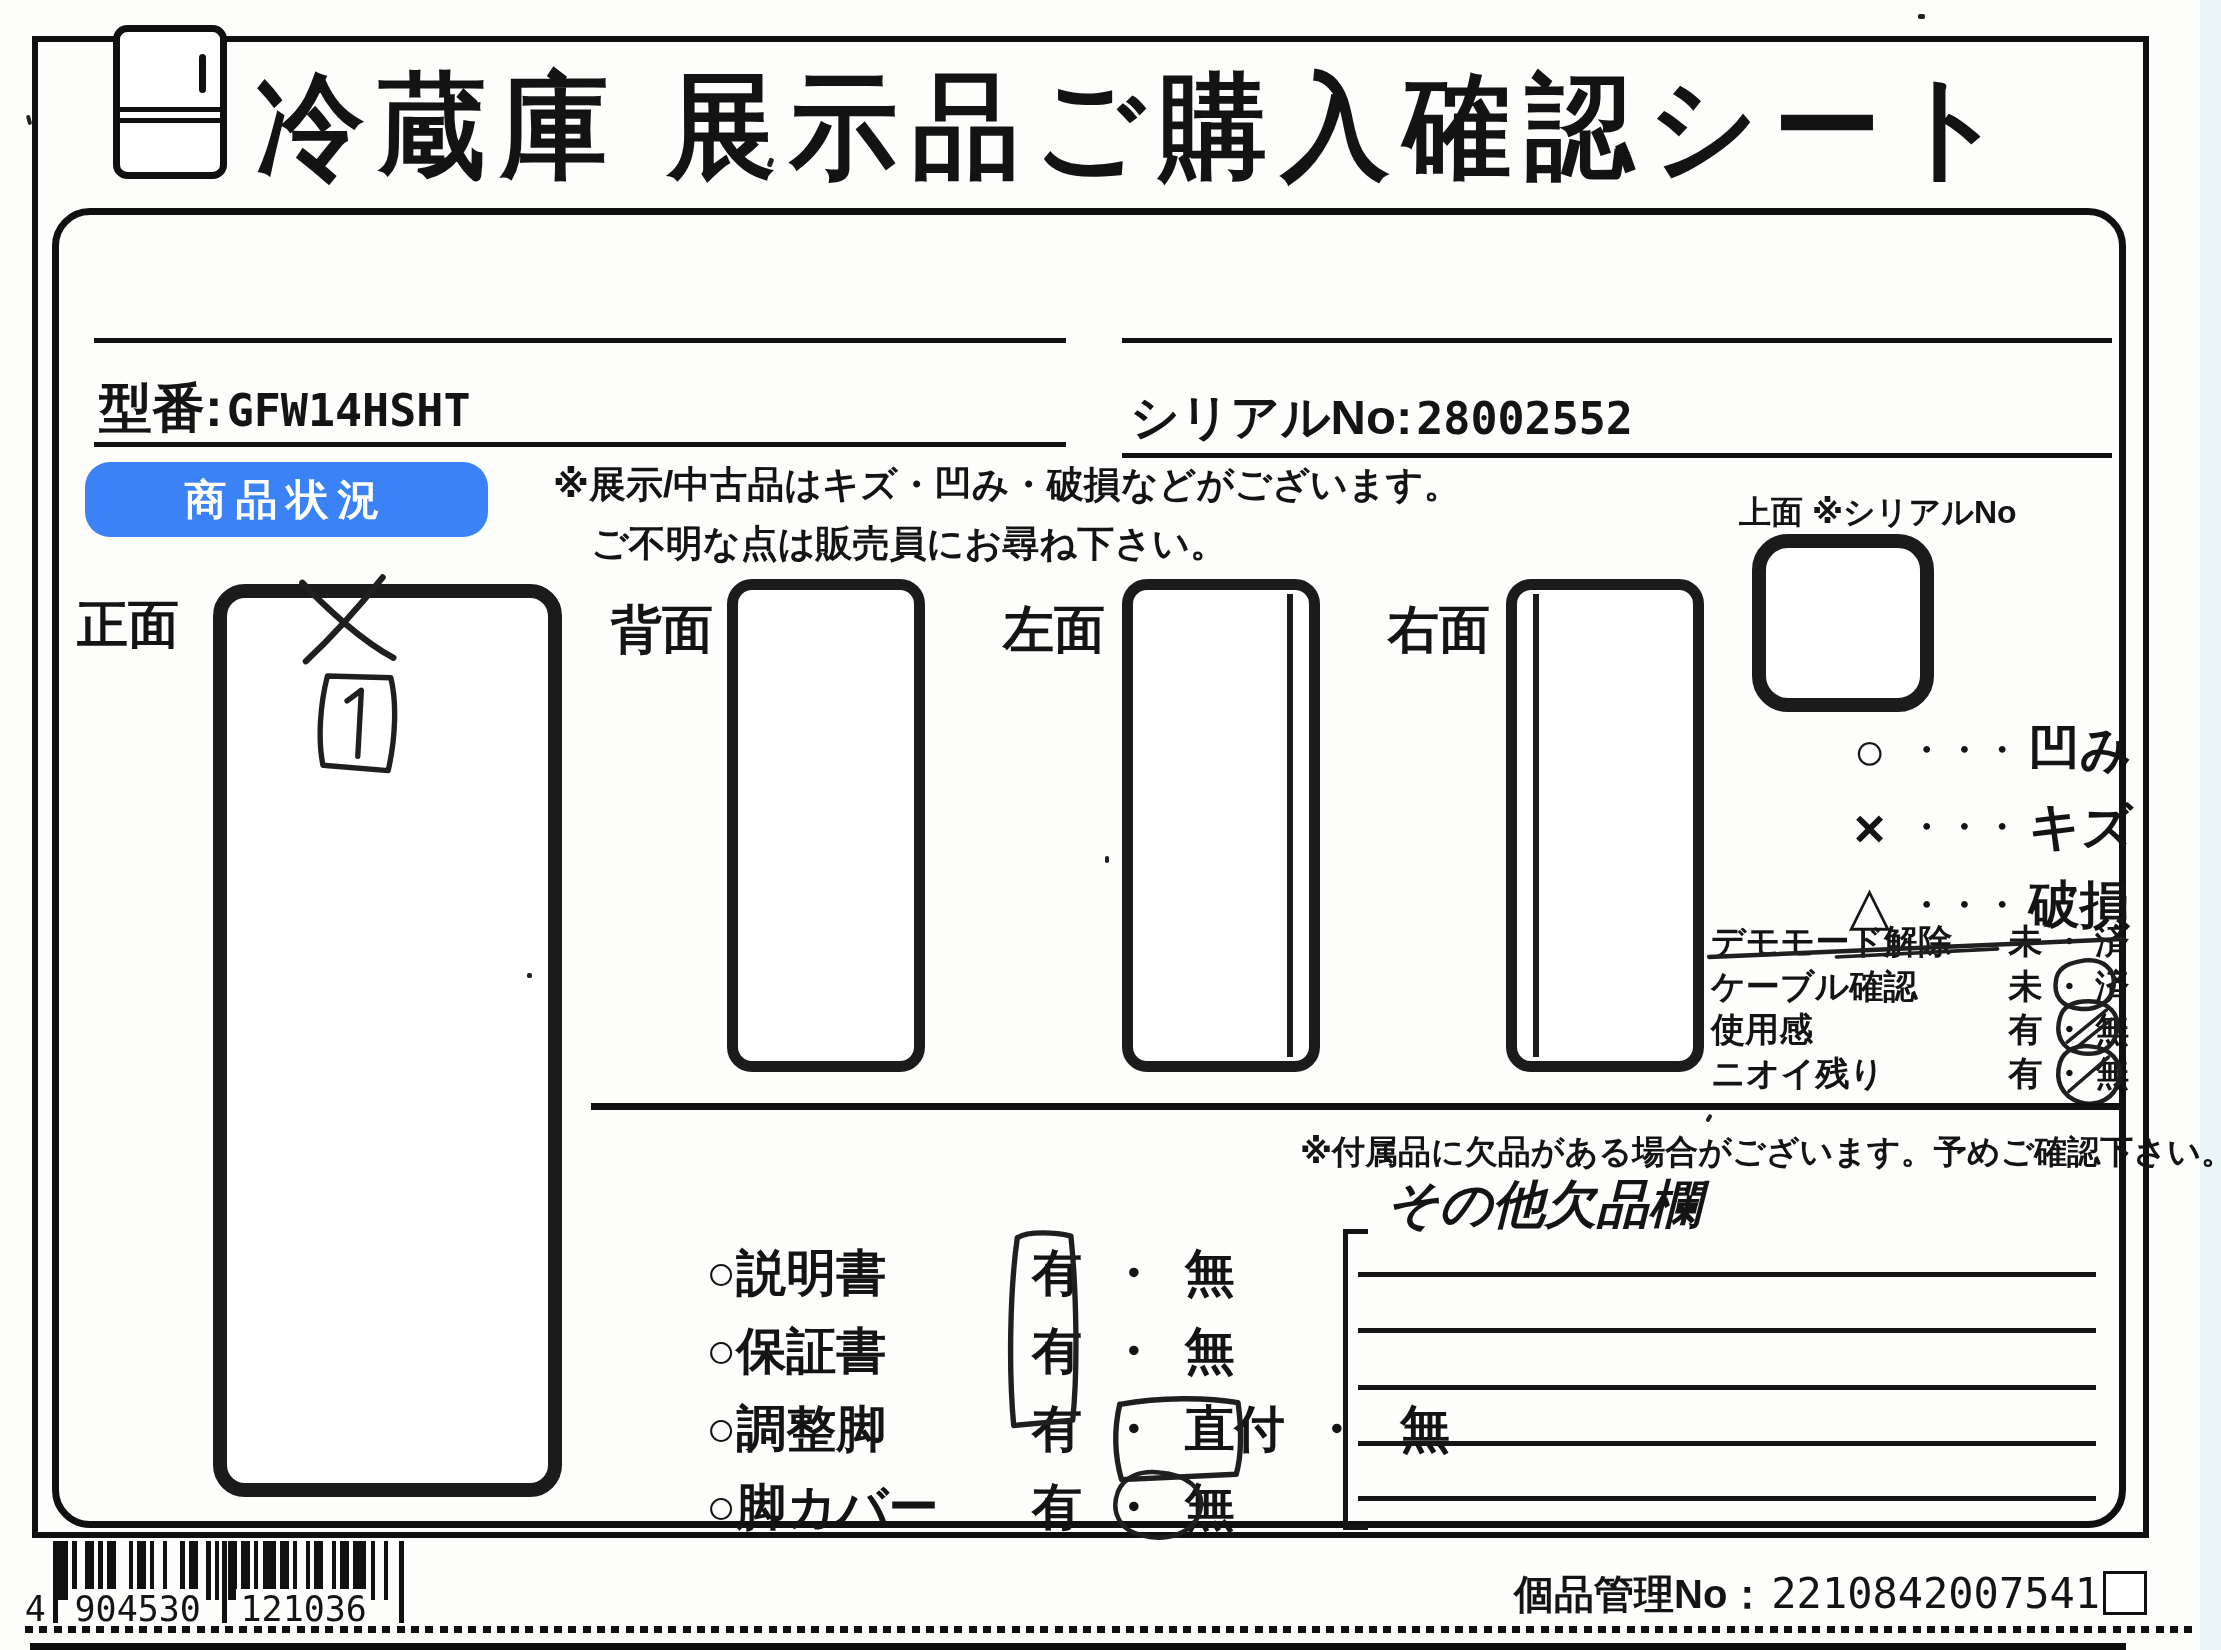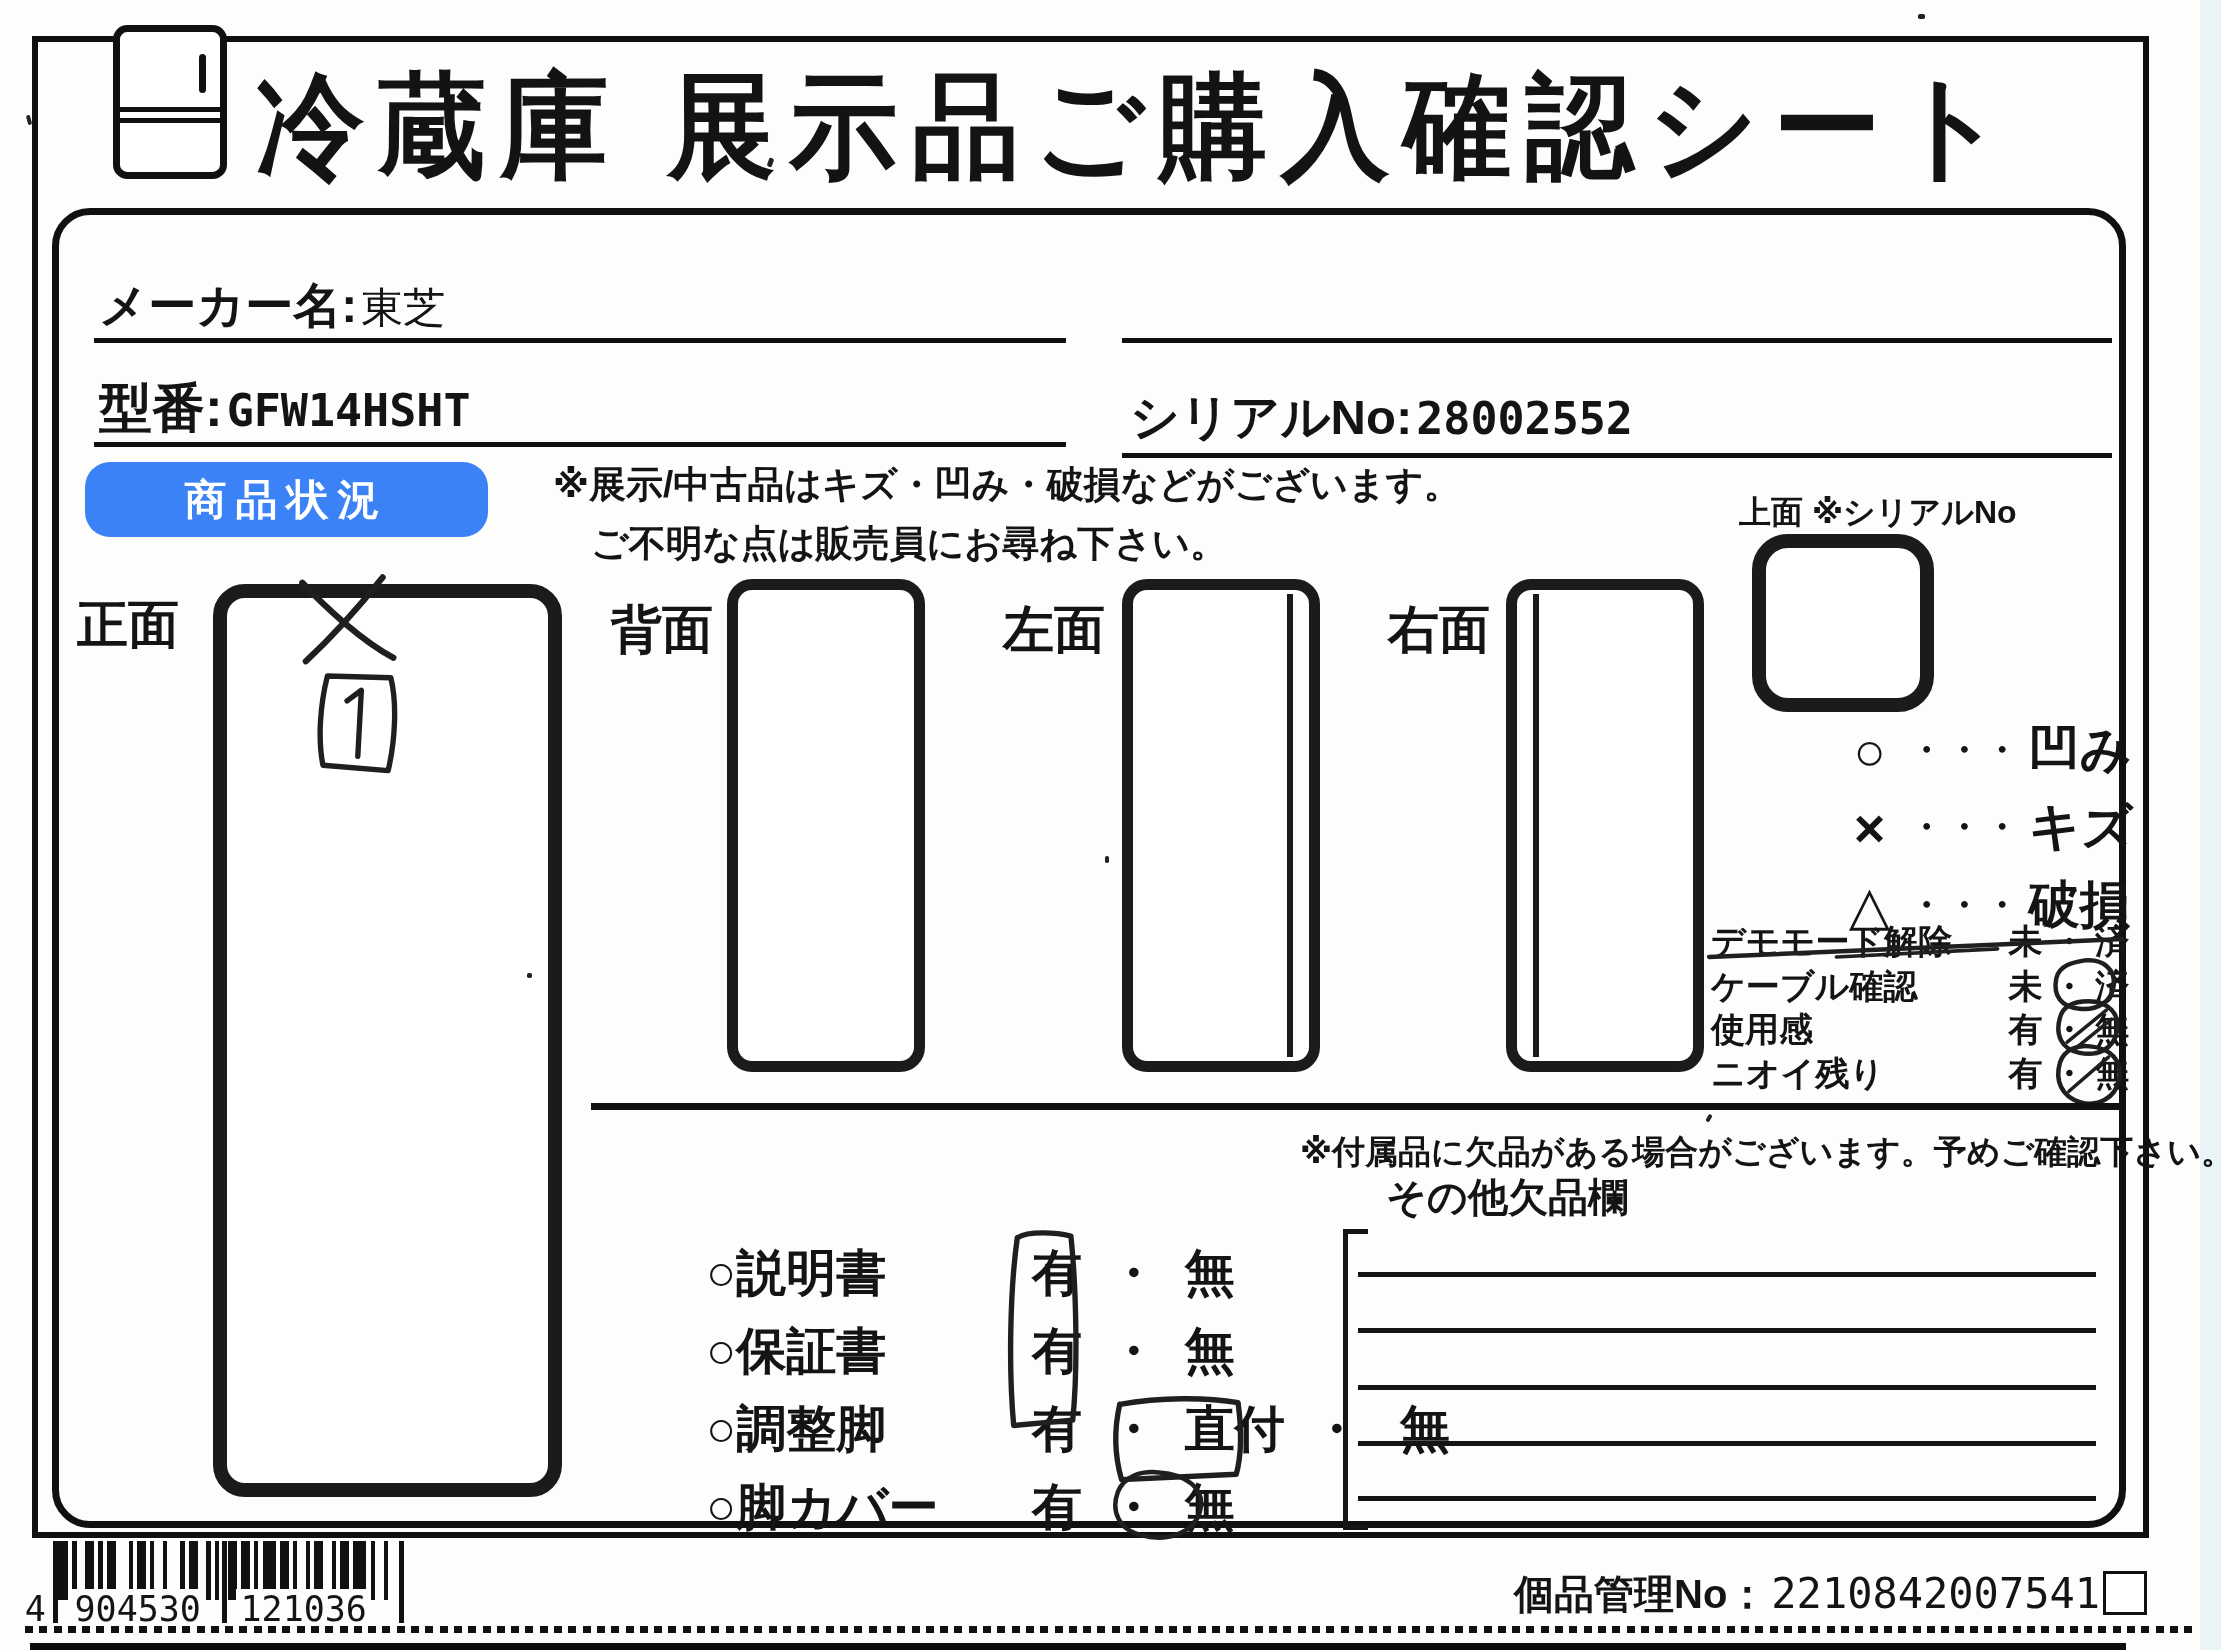"メーカー名: 東芝" div.abs { html: <div> <span>メーカー名:</span> <span>東芝</span> </div> -> none }
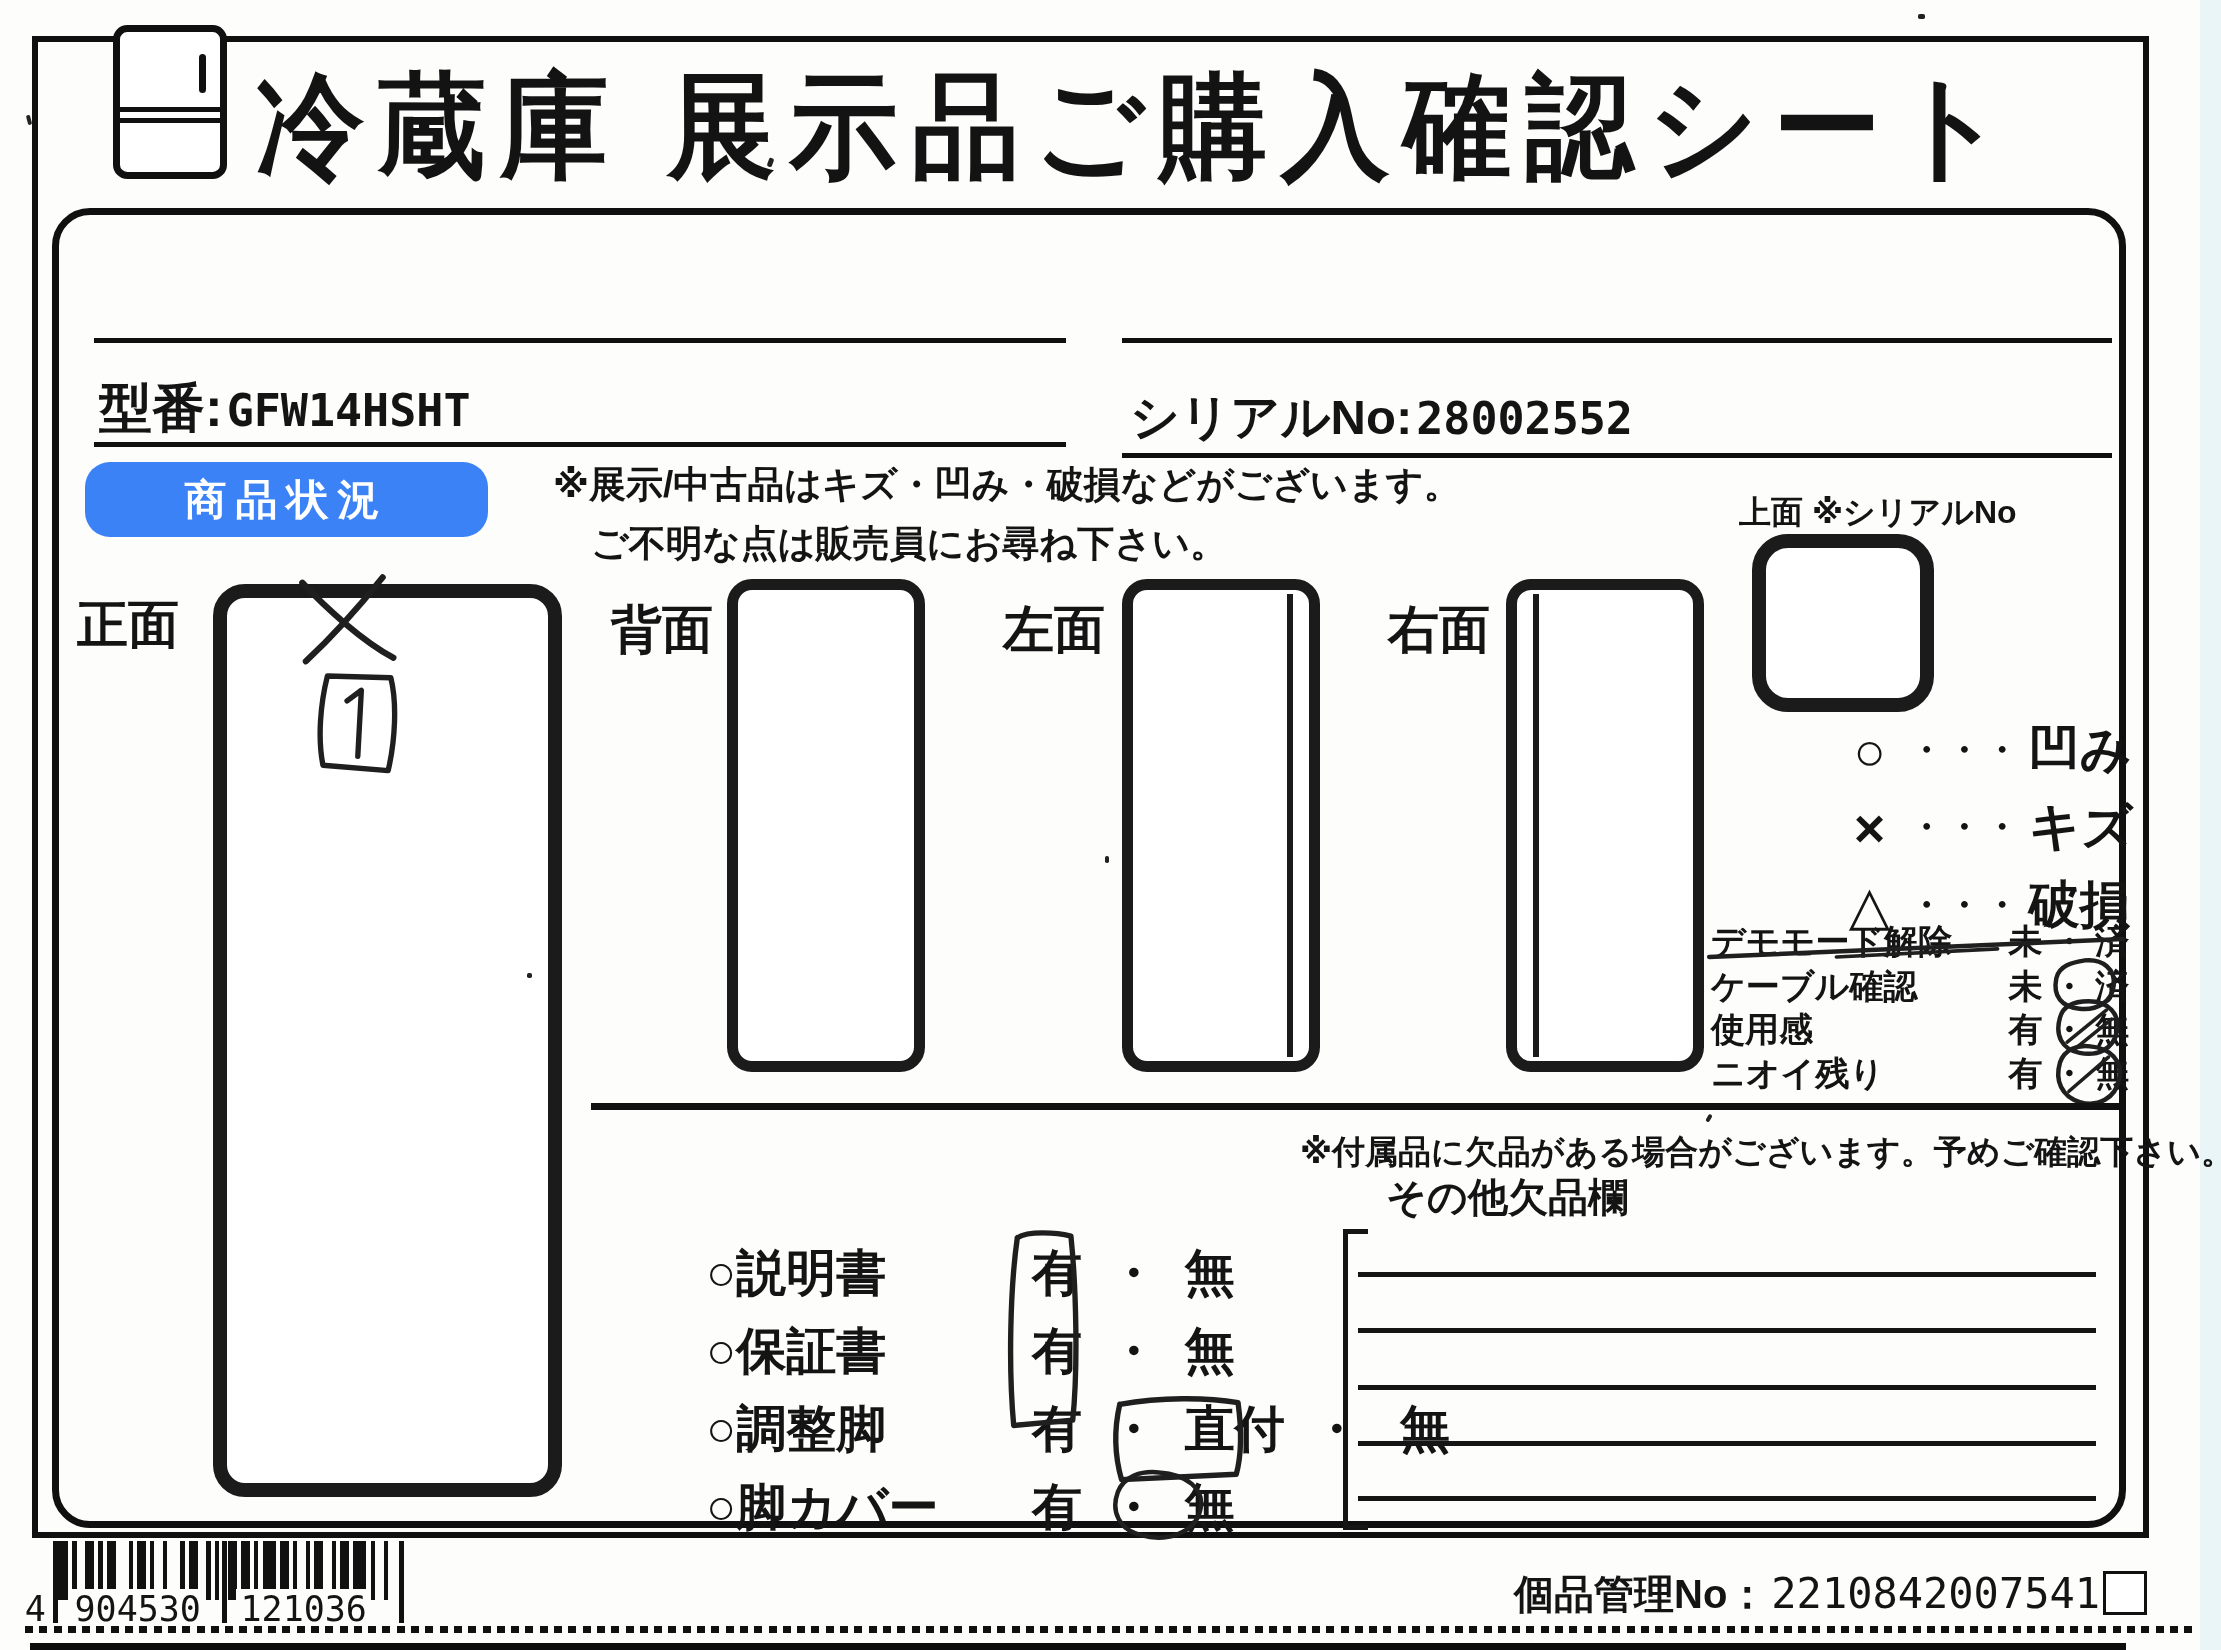"その他欠品欄" .other-title { font-size: 40px -> 52px; font-style: none -> italic }
